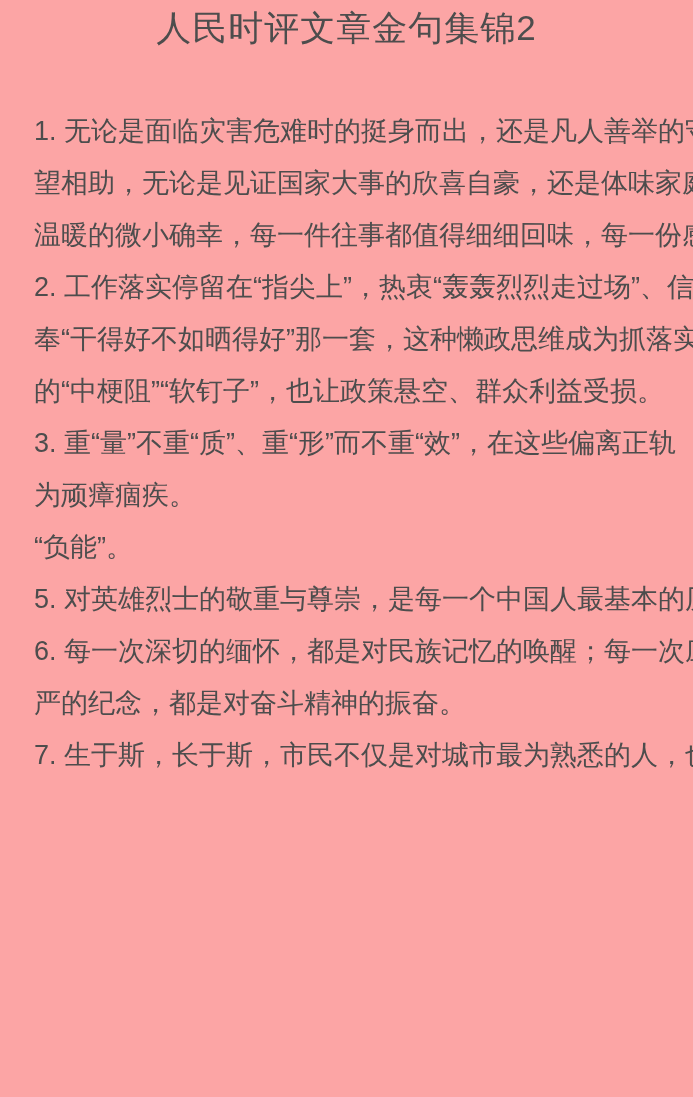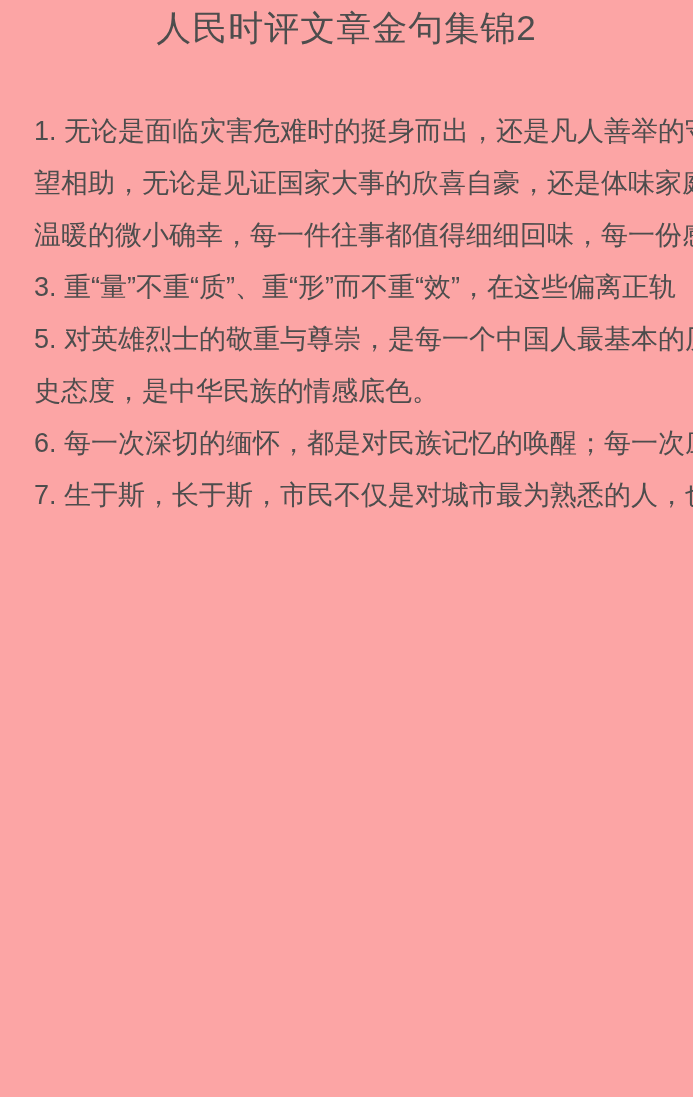"2. 工作落实停留在“指尖上”，热衷“轰轰烈烈走过场”、信" div.quote-paragraph { html: none -> <div> <div>2. 工作落实停留在“指尖上”，热衷“轰轰烈烈走过场”、信</div> <div>奉“干得好不如晒得好”那一套，这种懒政思维成为抓落实</div> <div>的“中梗阻”“软钉子”，也让政策悬空、群众利益受损。</div> </div> }
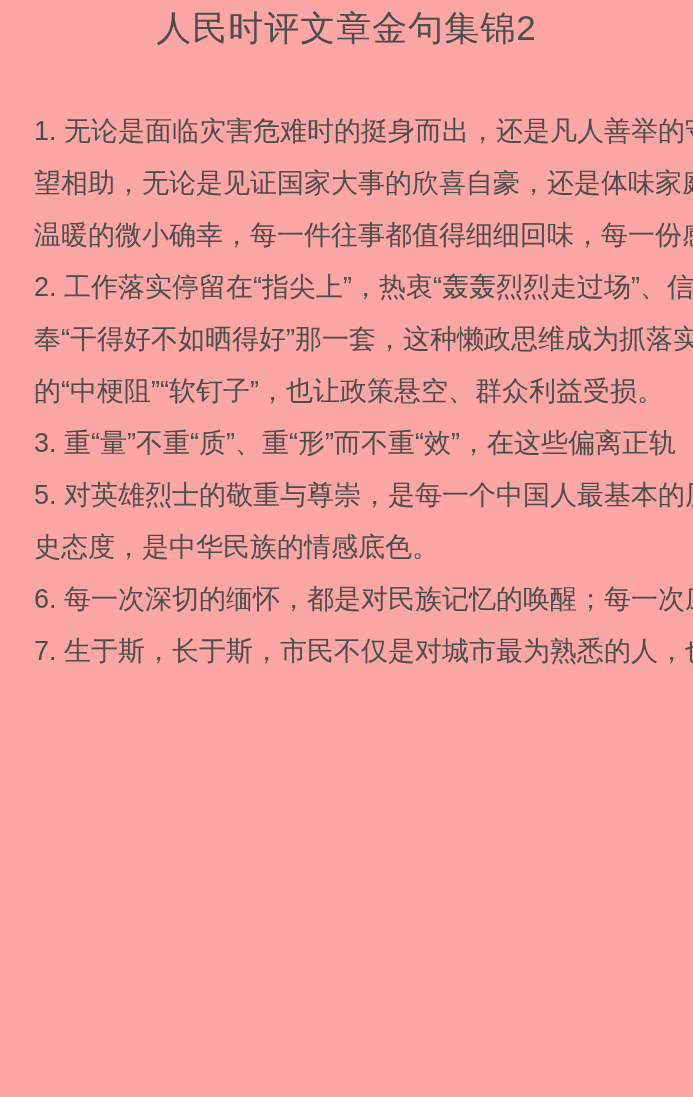"为顽瘴痼疾。" div.text-line { html: none -> <div>为顽瘴痼疾。</div> }
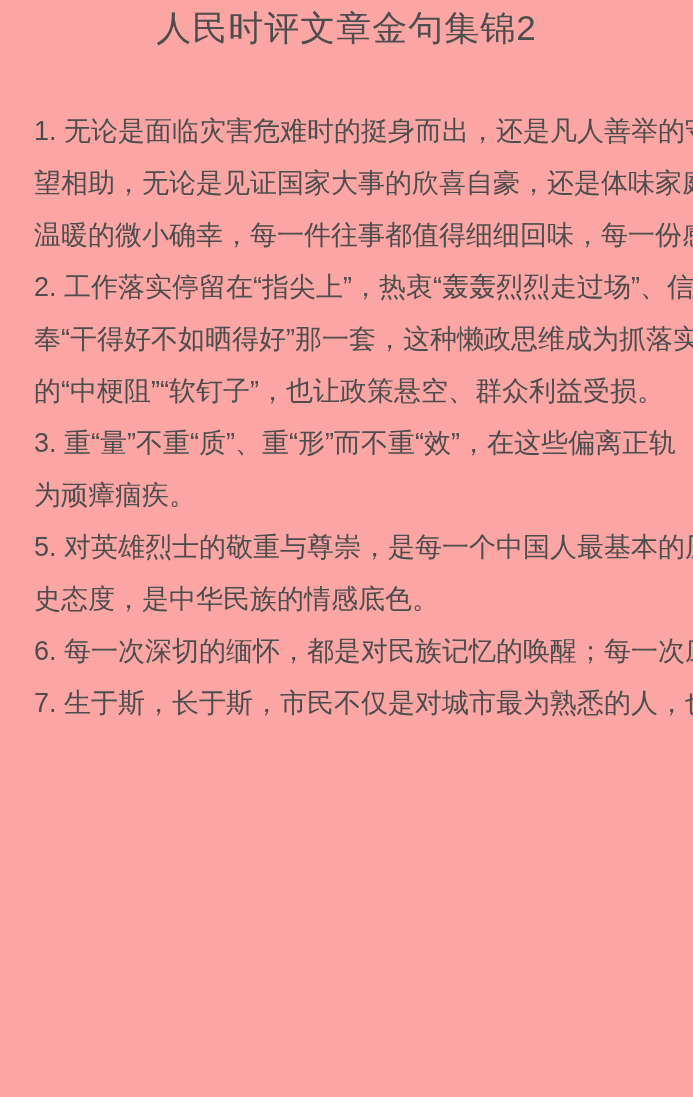"“负能”。" div.text-line { html: none -> <div>“负能”。</div> }
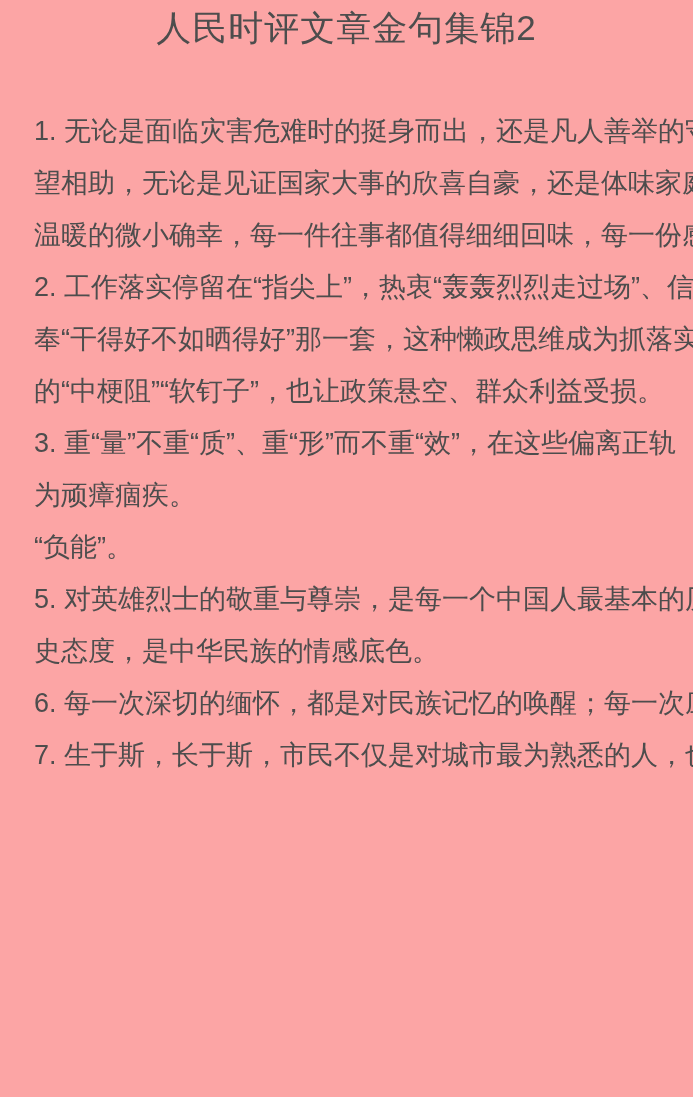"史态度，是中华民族的情感底色。" div.text-line { html: <div>史态度，是中华民族的情感底色。</div> -> none }
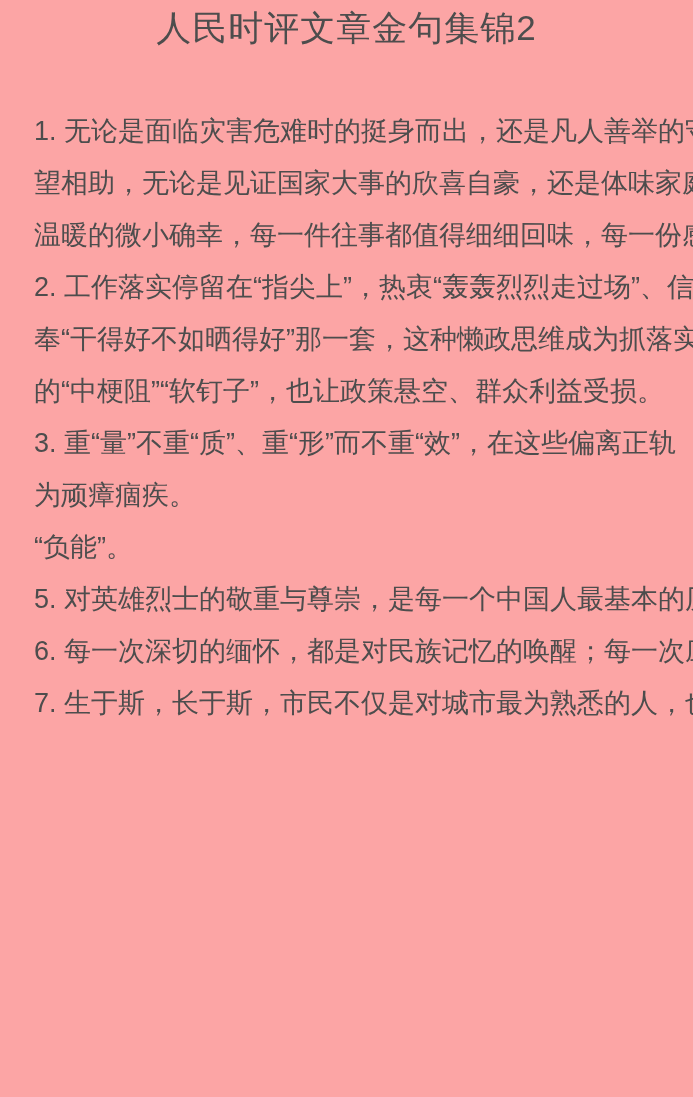"严的纪念，都是对奋斗精神的振奋。" div.text-line { html: none -> <div>严的纪念，都是对奋斗精神的振奋。</div> }
